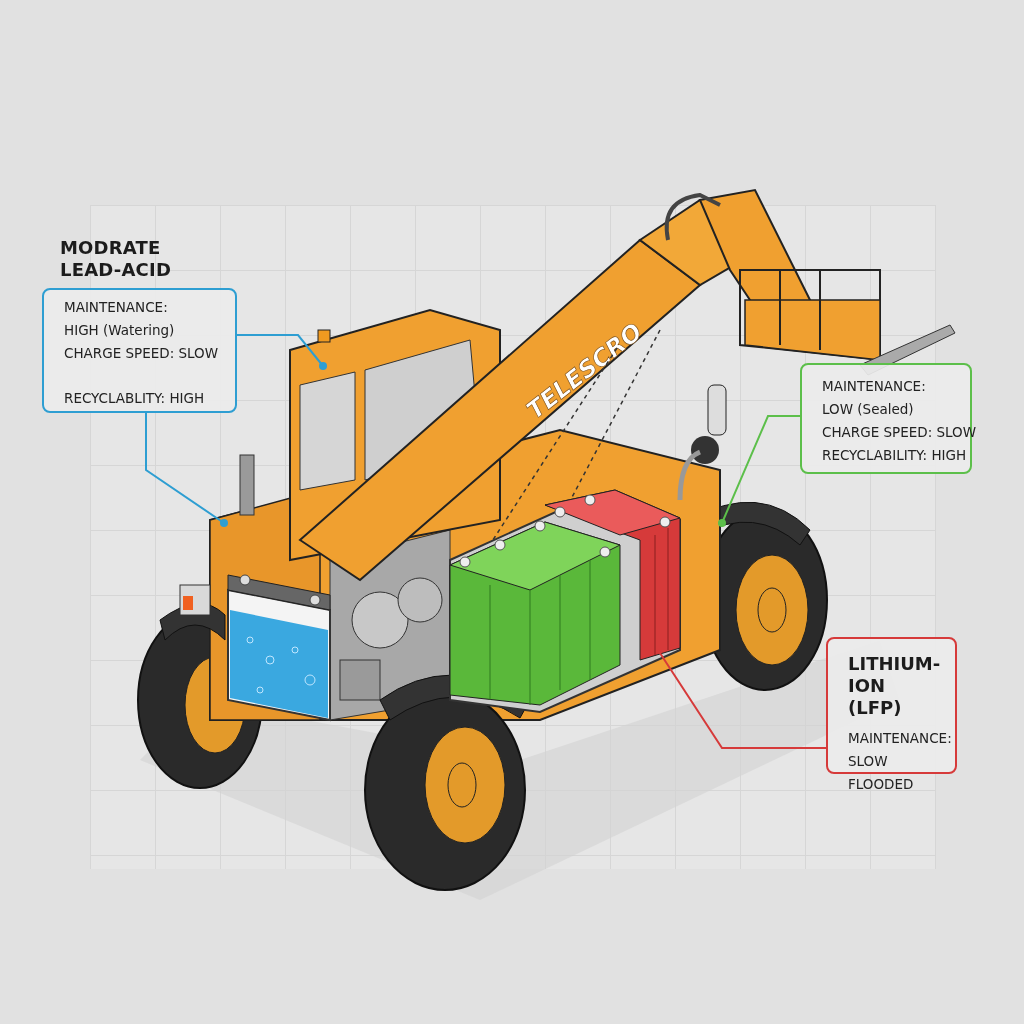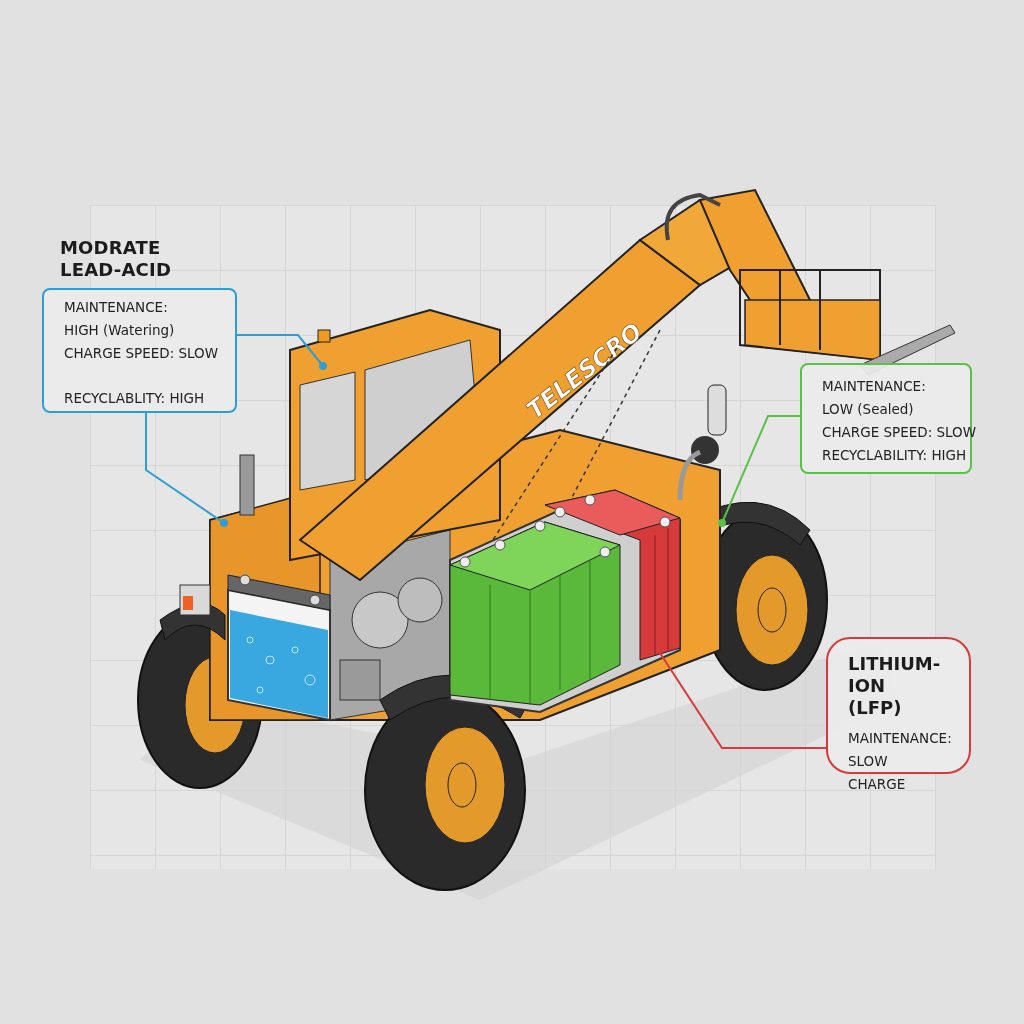"LITHIUM-ION" .red { border-radius: 24px -> none; width: 145px -> 131px }
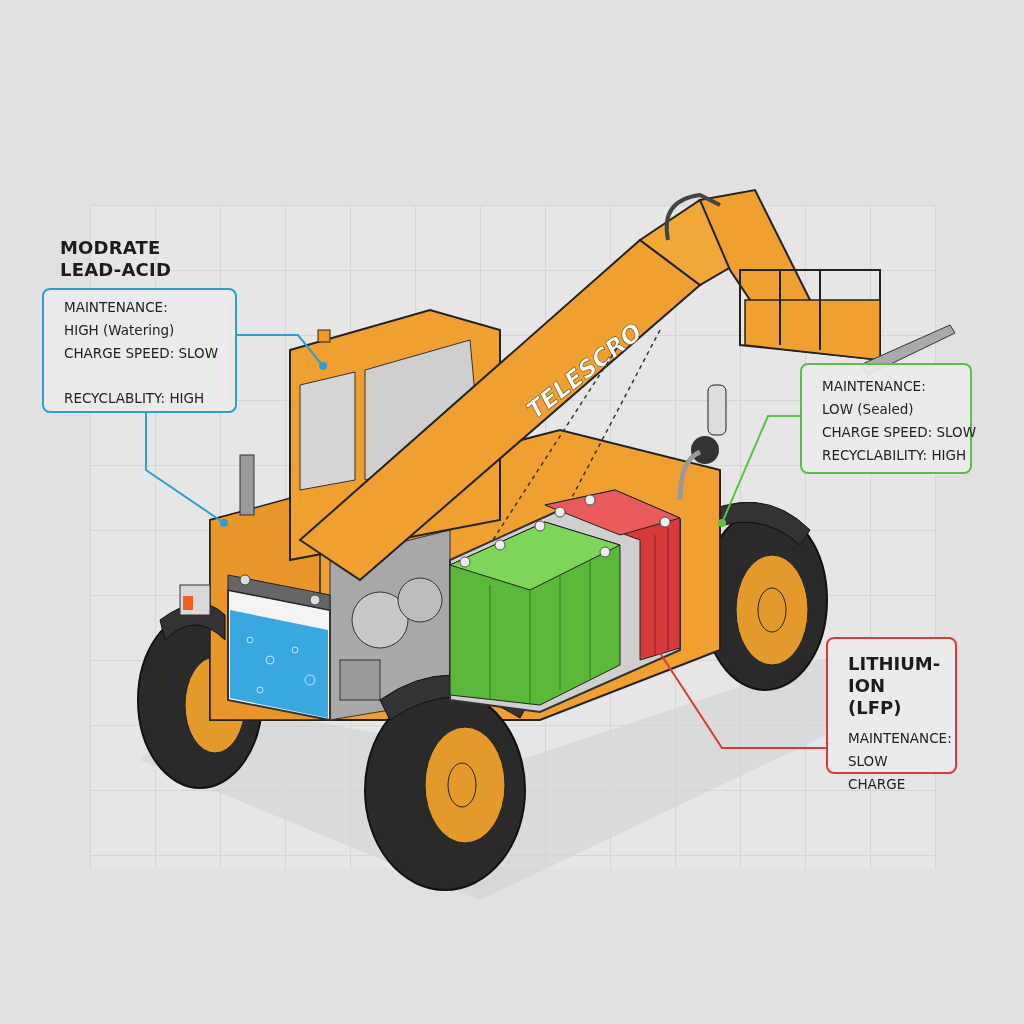"CHARGE" span.line { text: CHARGE -> FLOODED }
